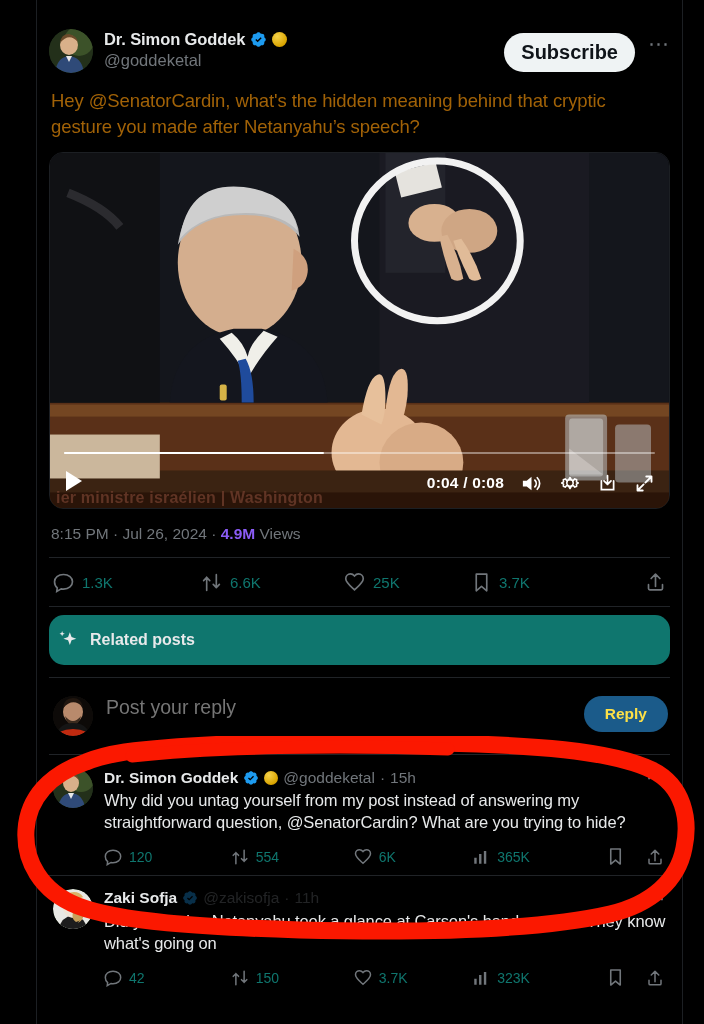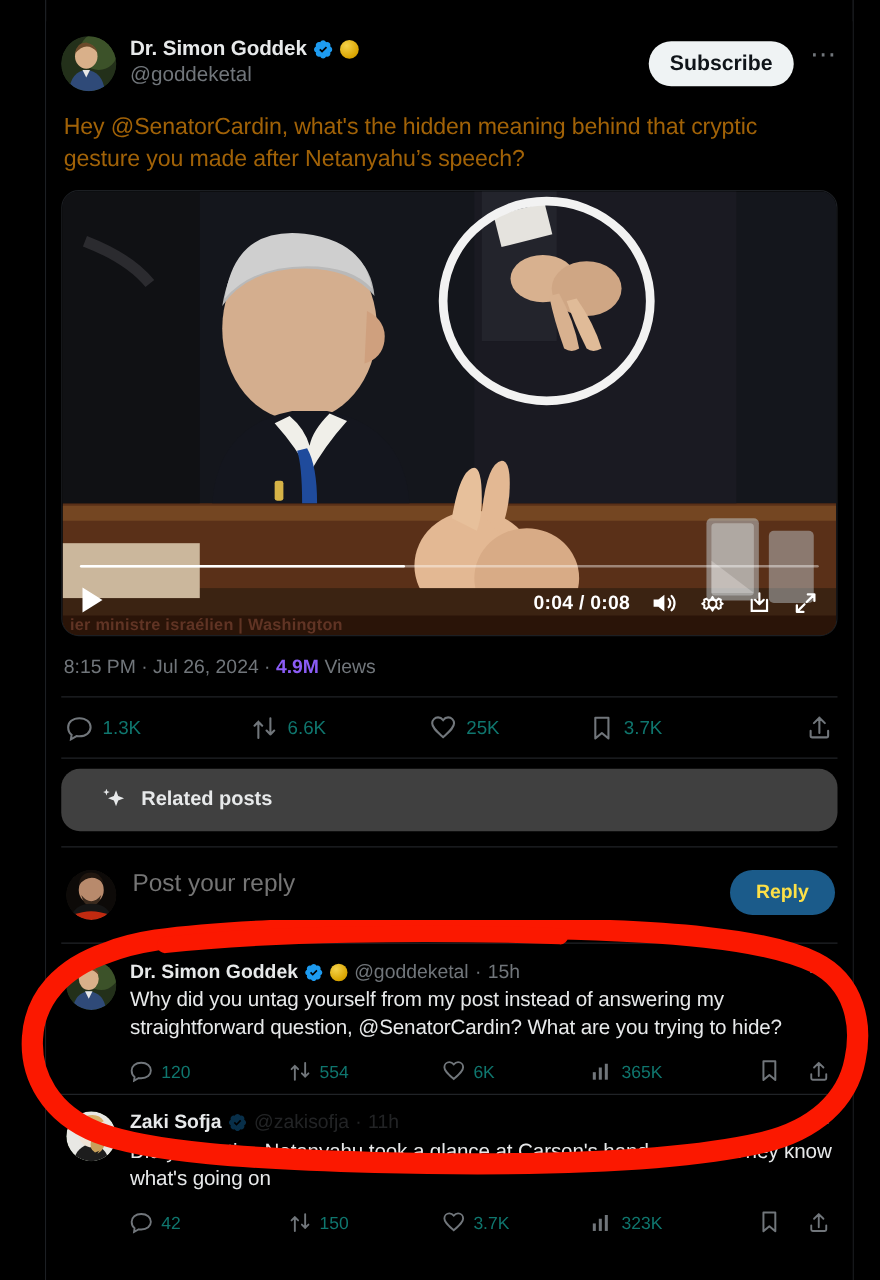"Subscribe" .subscribe-btn { font-size: 17px -> 20px }
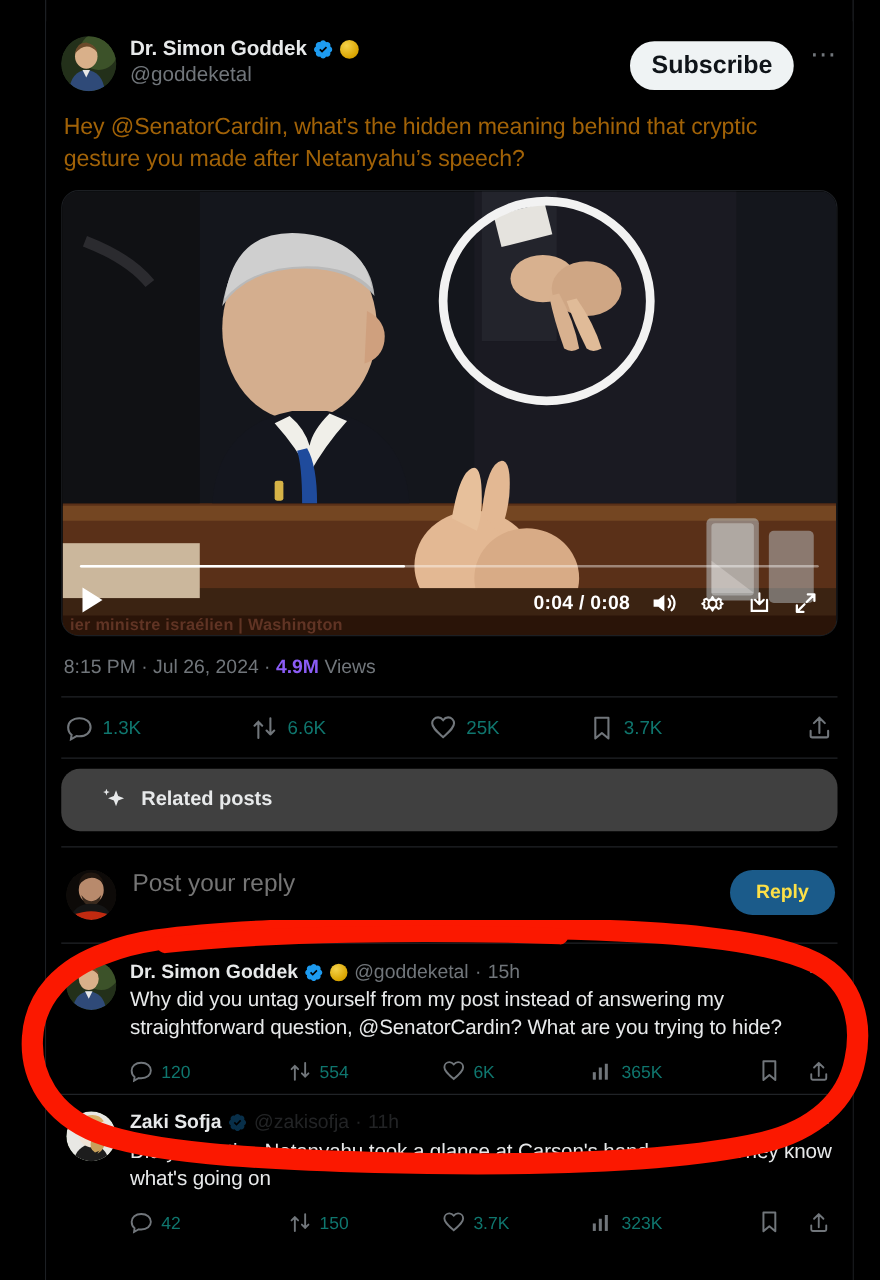"ier ministre israélien | Washington" .vid-caption { font-size: 13px -> 16px }
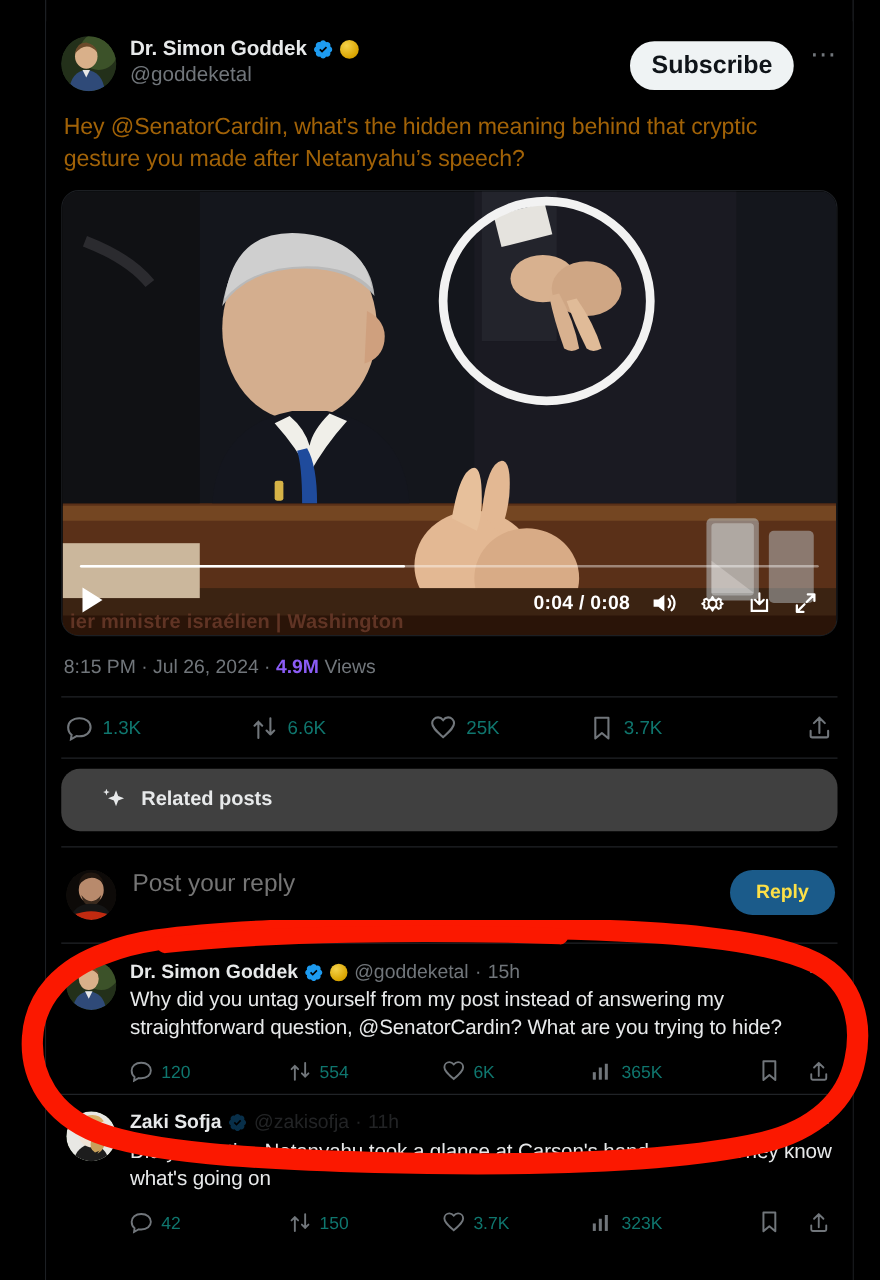"Related posts" .related { background: #404040 -> #0f766e; padding: 14px 31px -> 14px 8px }
